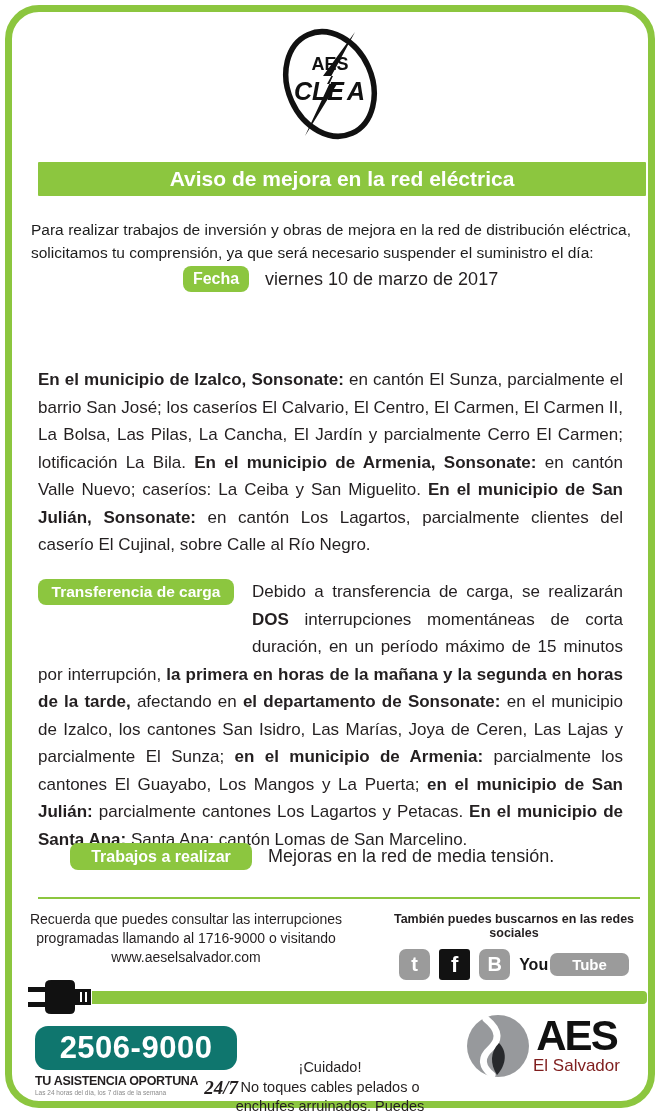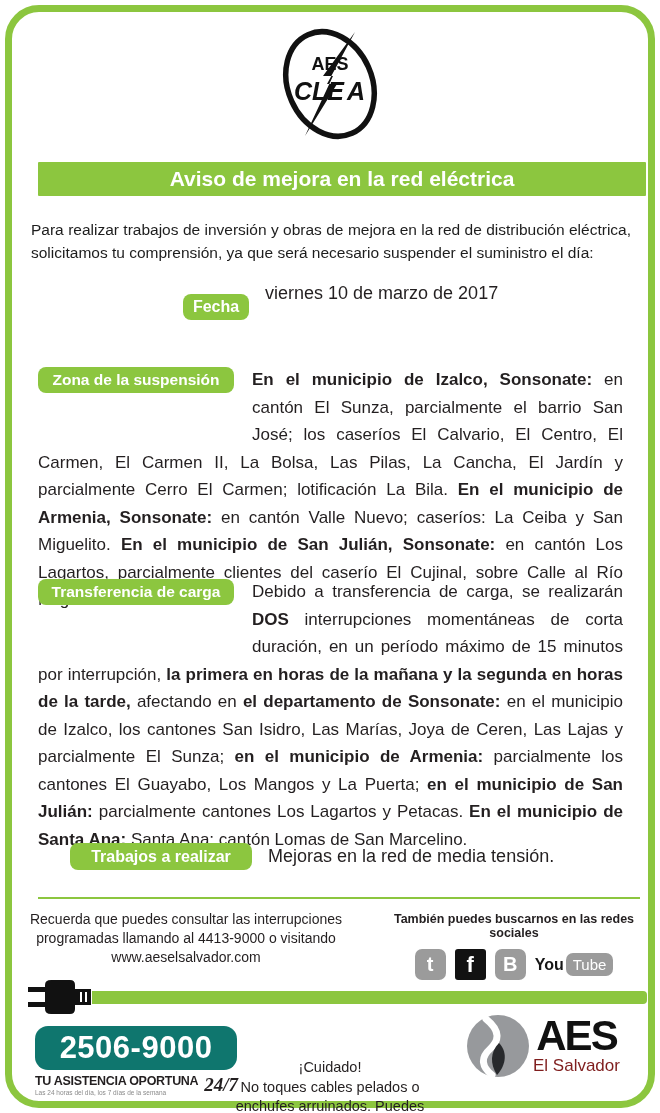"Fecha" .badge.small { margin-top: 28px -> none }
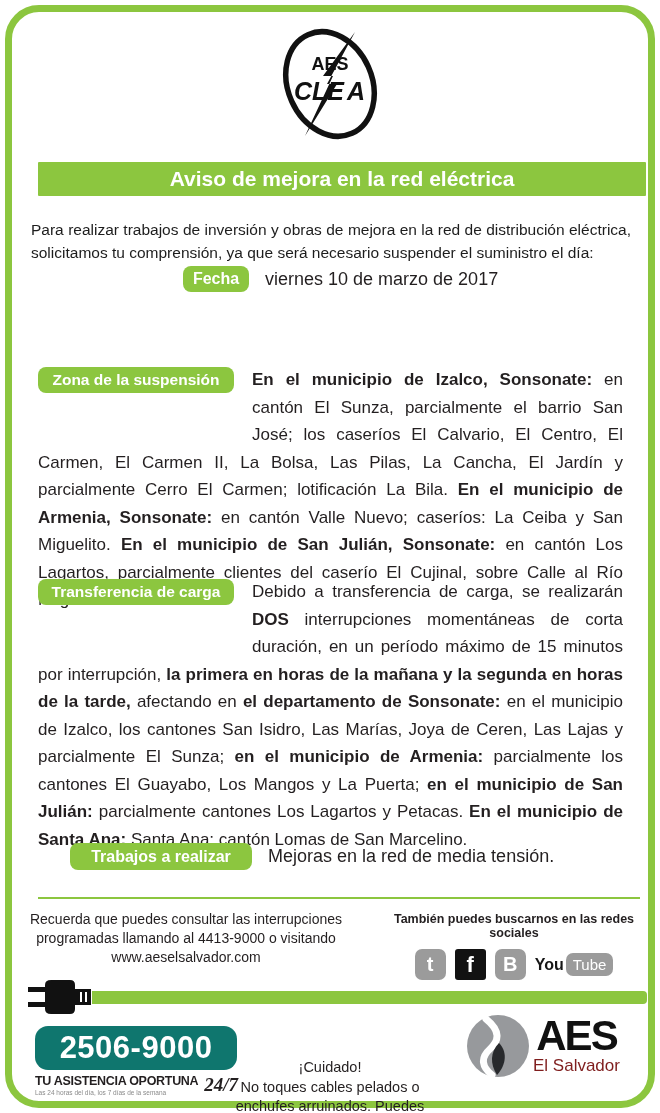"Zona de la suspensión" span.float-badge { html: <span> <span>Zona de la suspensión</span> </span> -> none }
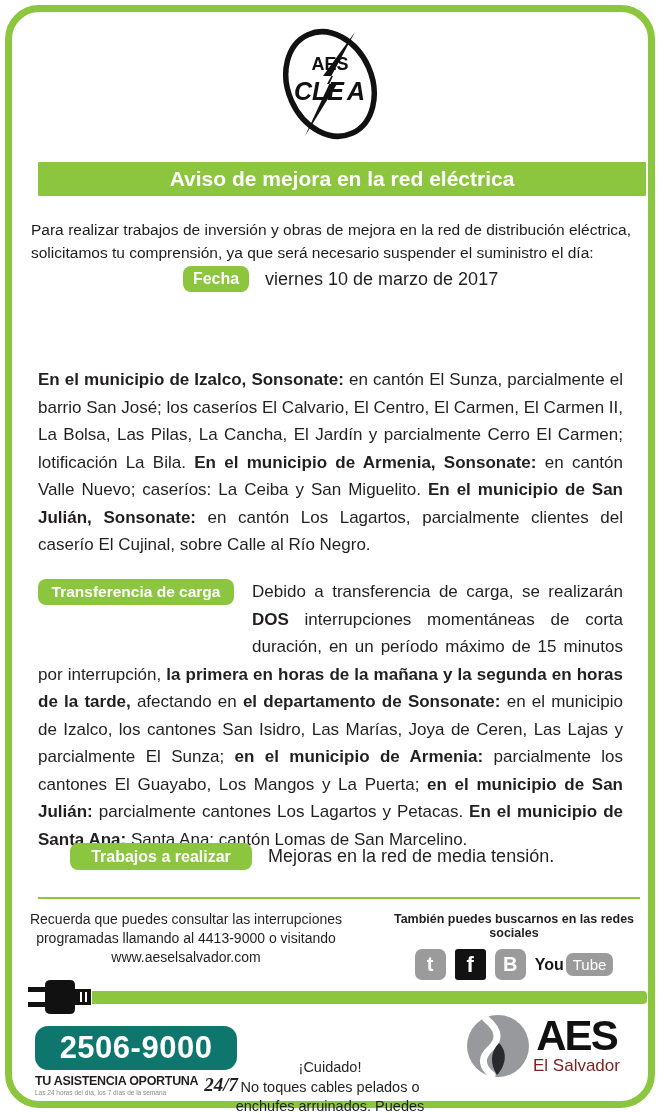"Recuerda que puedes consultar las" div.footer-left { text: 4413-9000 -> 1716-9000 }
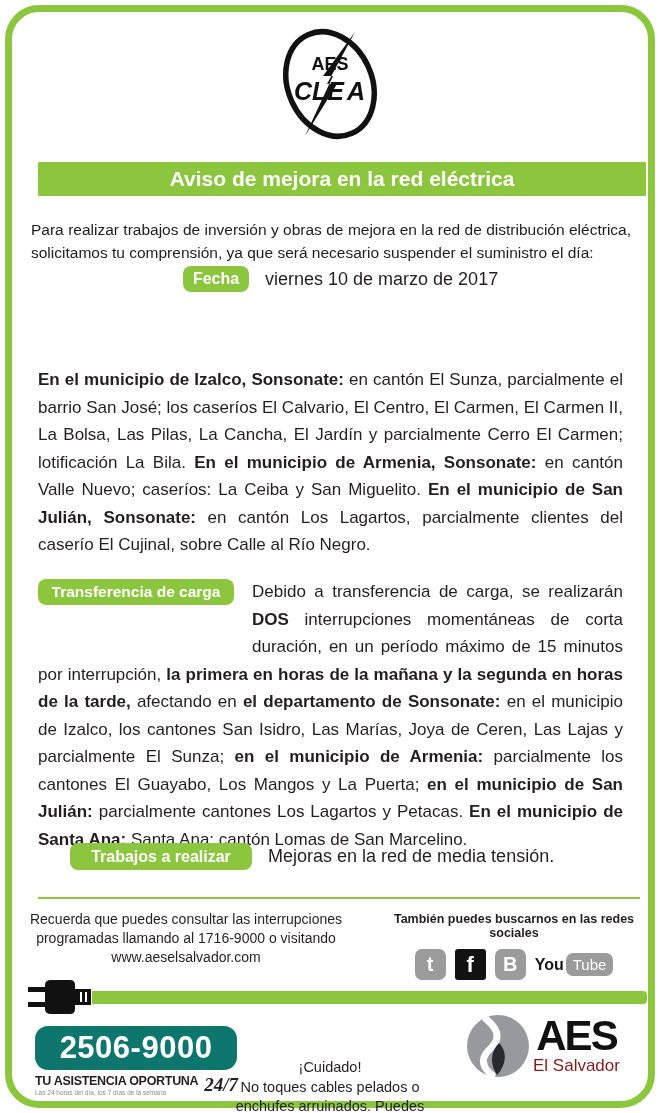"Tube" .yt-tube { font-weight: normal -> bold; padding: 3px 7px -> 3px 22px }
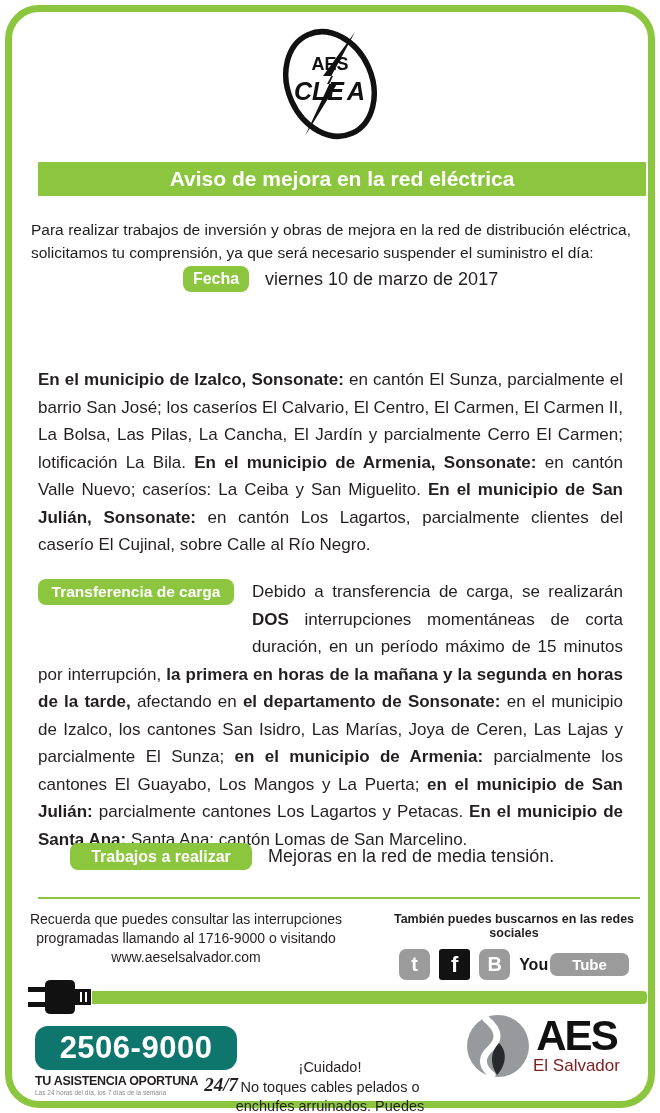"TU ASISTENCIA OPORTUNA" .phone-tag-row { align-items: center -> flex-end }
